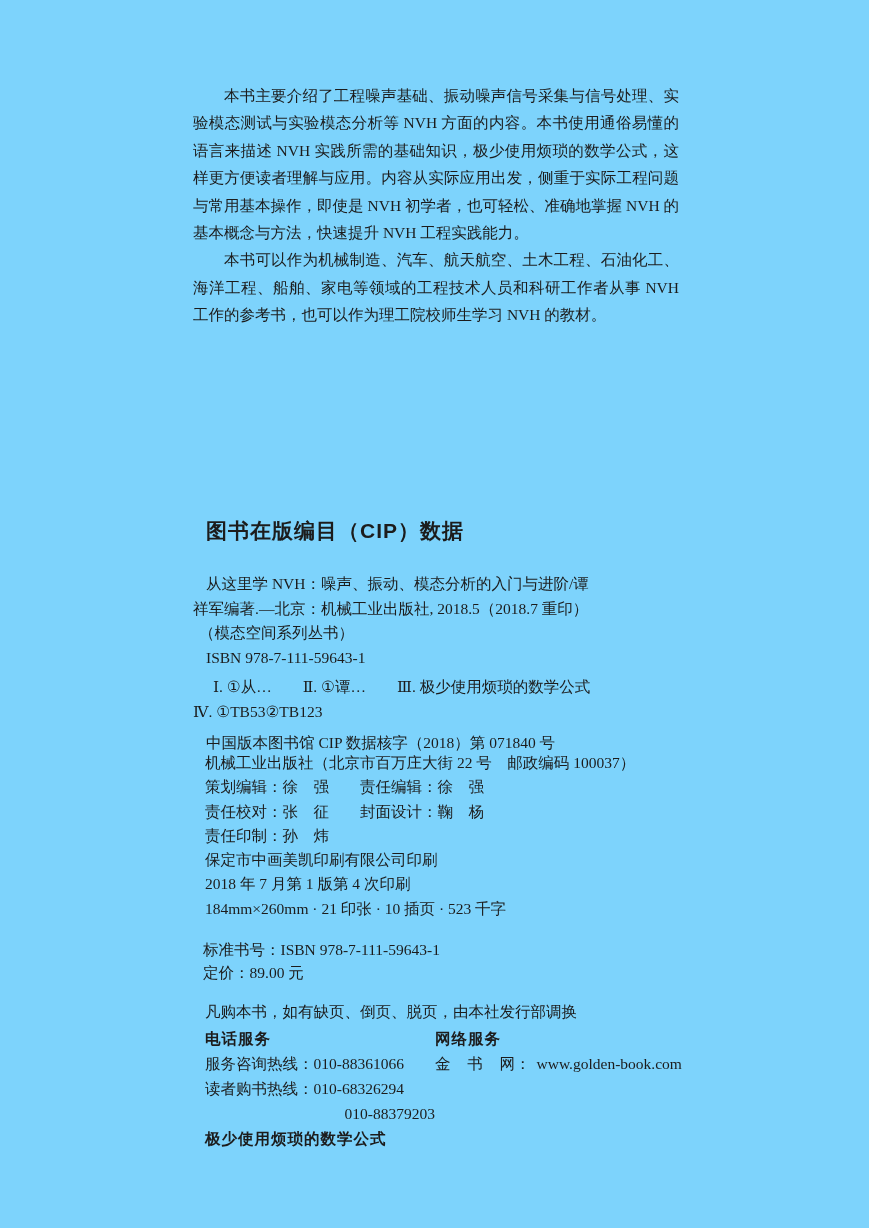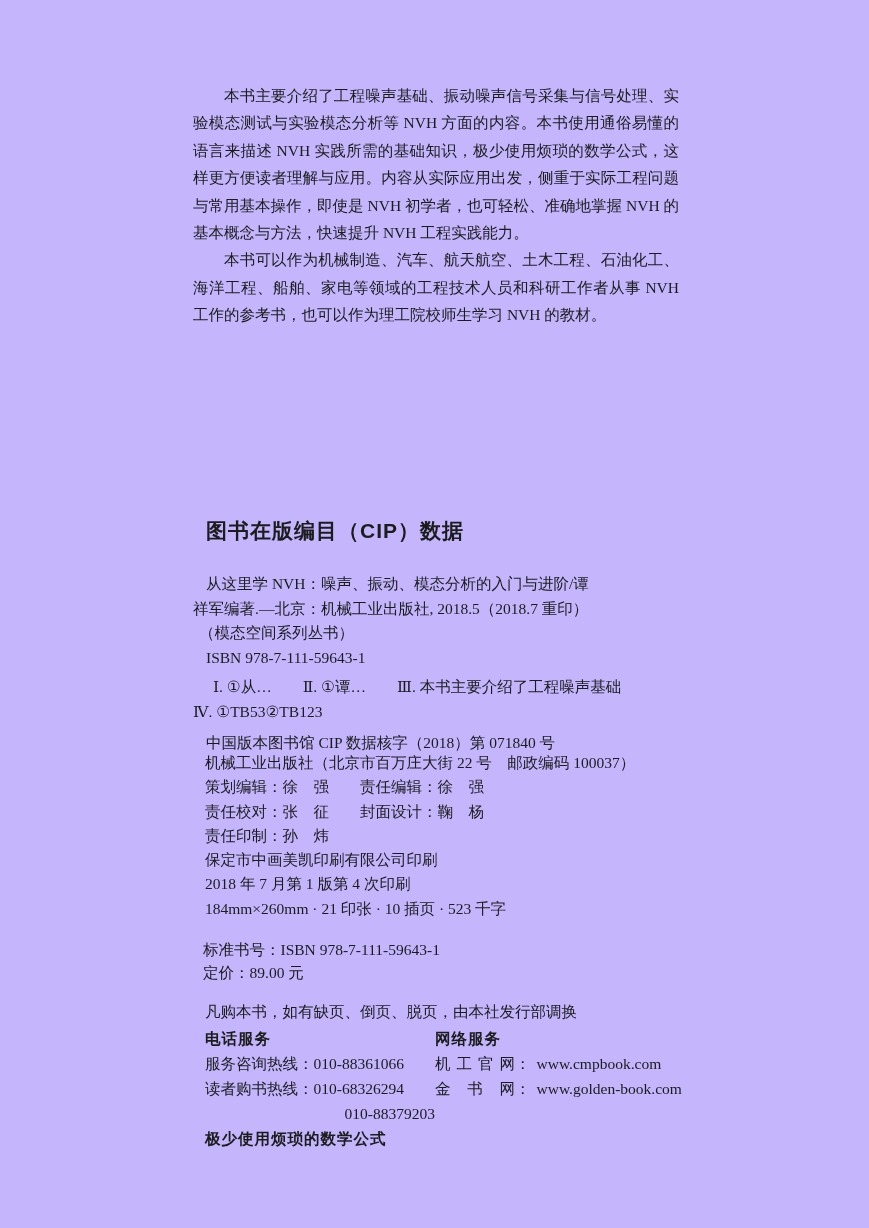"本书主要介绍了工程噪声基础、振动噪声信号采集与信号处理、实验模态测试与实验模态分" .page { background: #c4b5fd -> #7dd3fc }
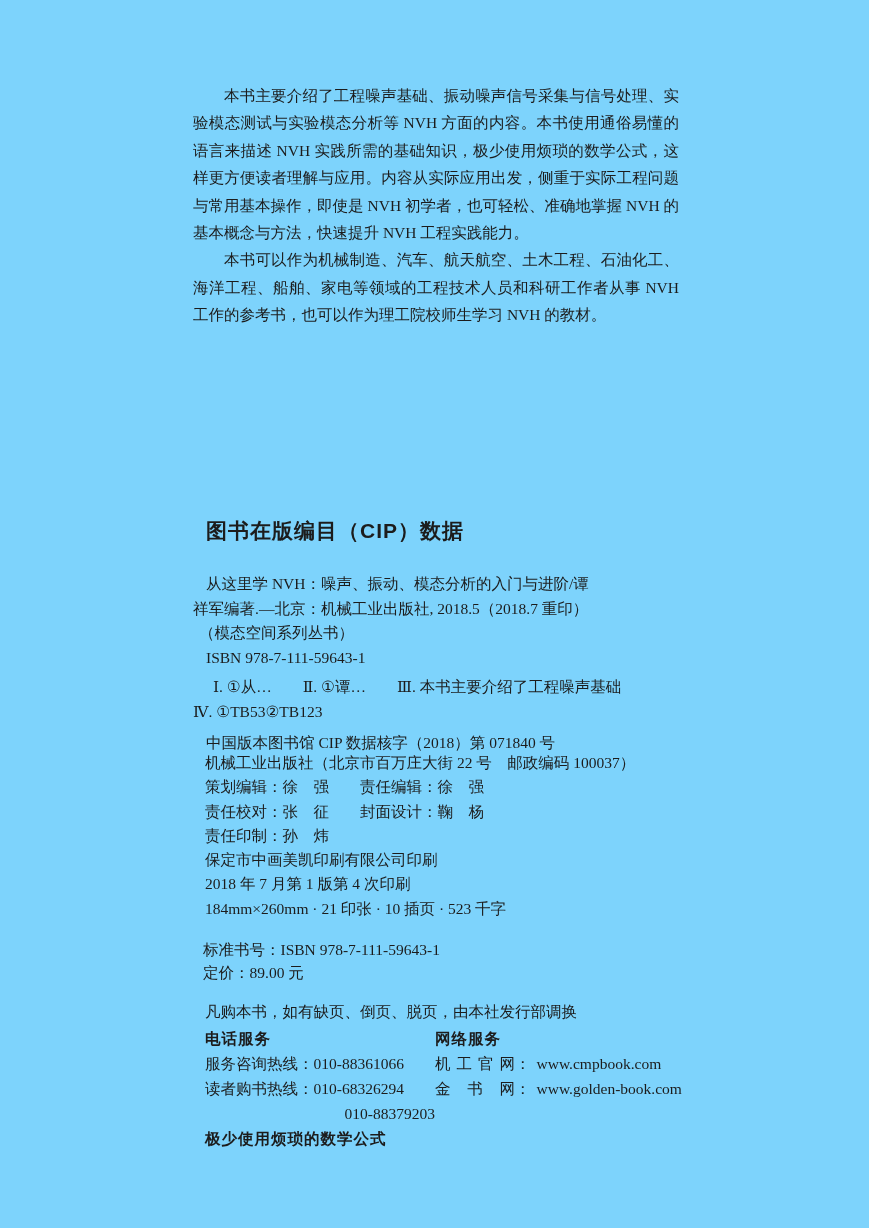"Ⅰ. ①从… Ⅱ. ①谭… Ⅲ." div.cip-line { text: 本书主要介绍了工程噪声基础 -> 极少使用烦琐的数学公式 }
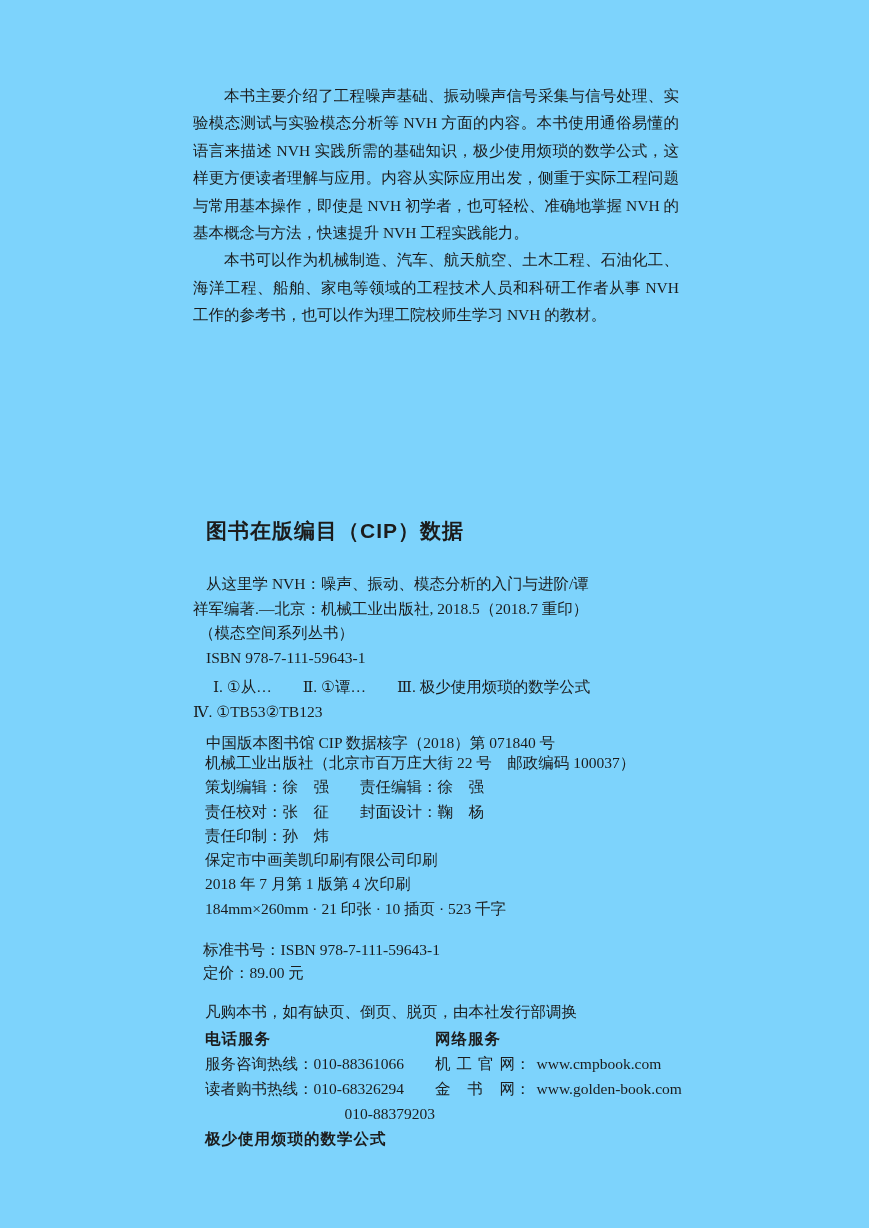"机工官网： www.cmpbook.com" div.svc-row { html: <div> <span>机工官网</span><span>：</span><span>www.cmpbook.com</span> </div> -> none }
